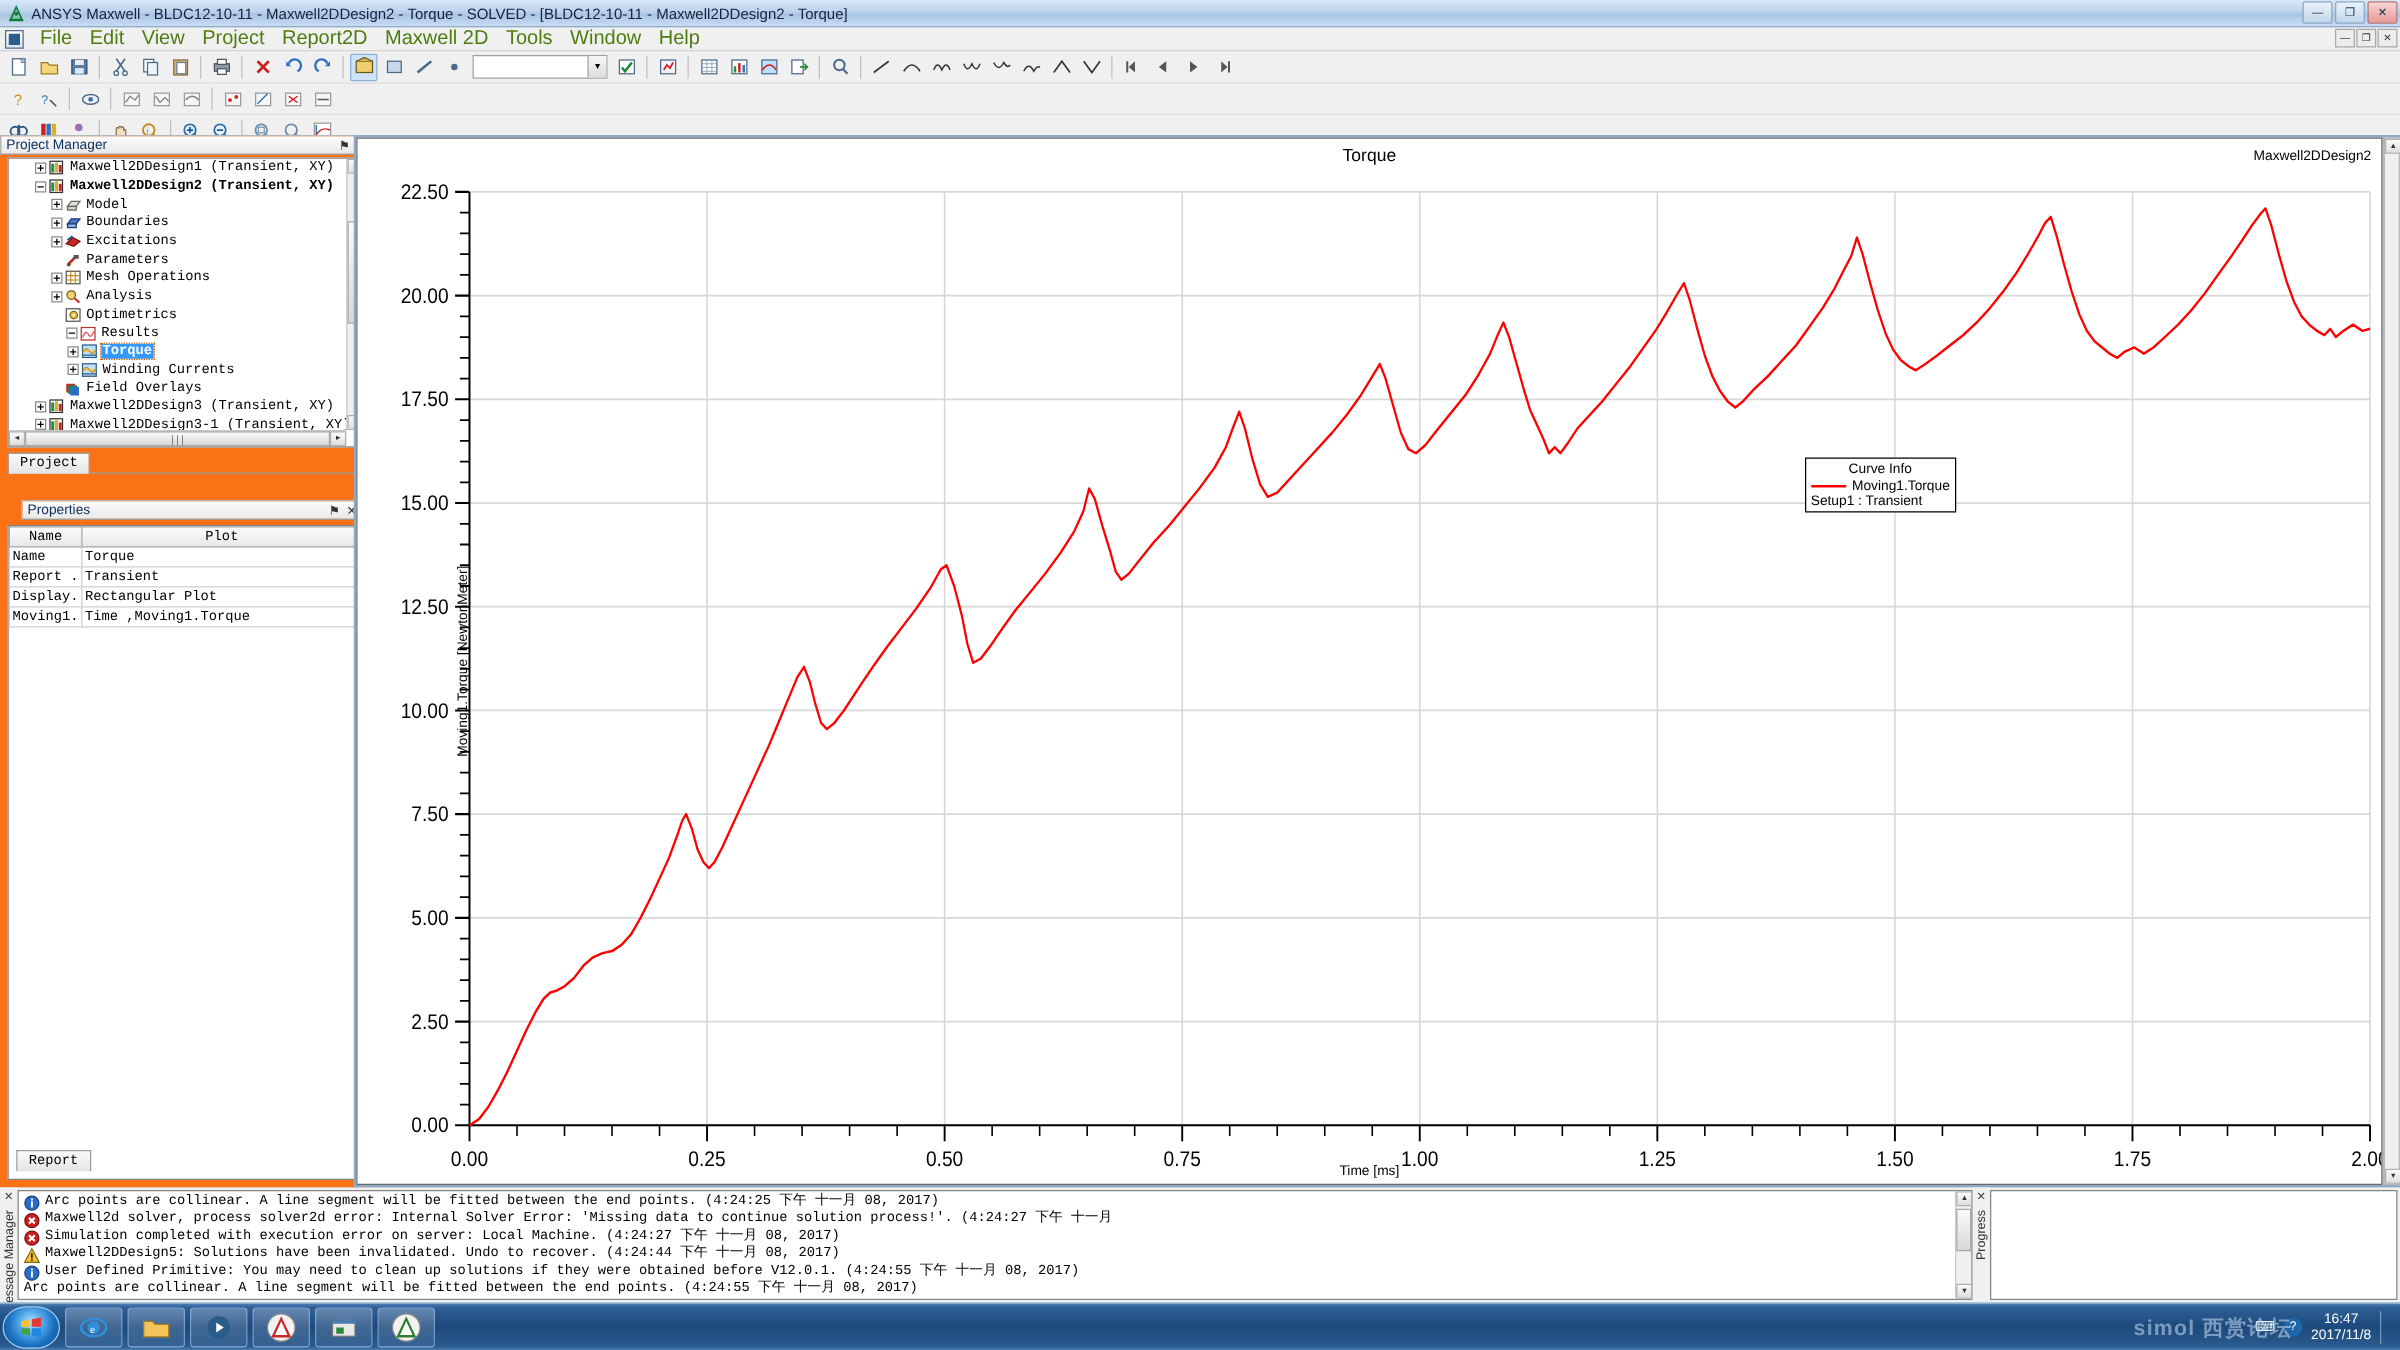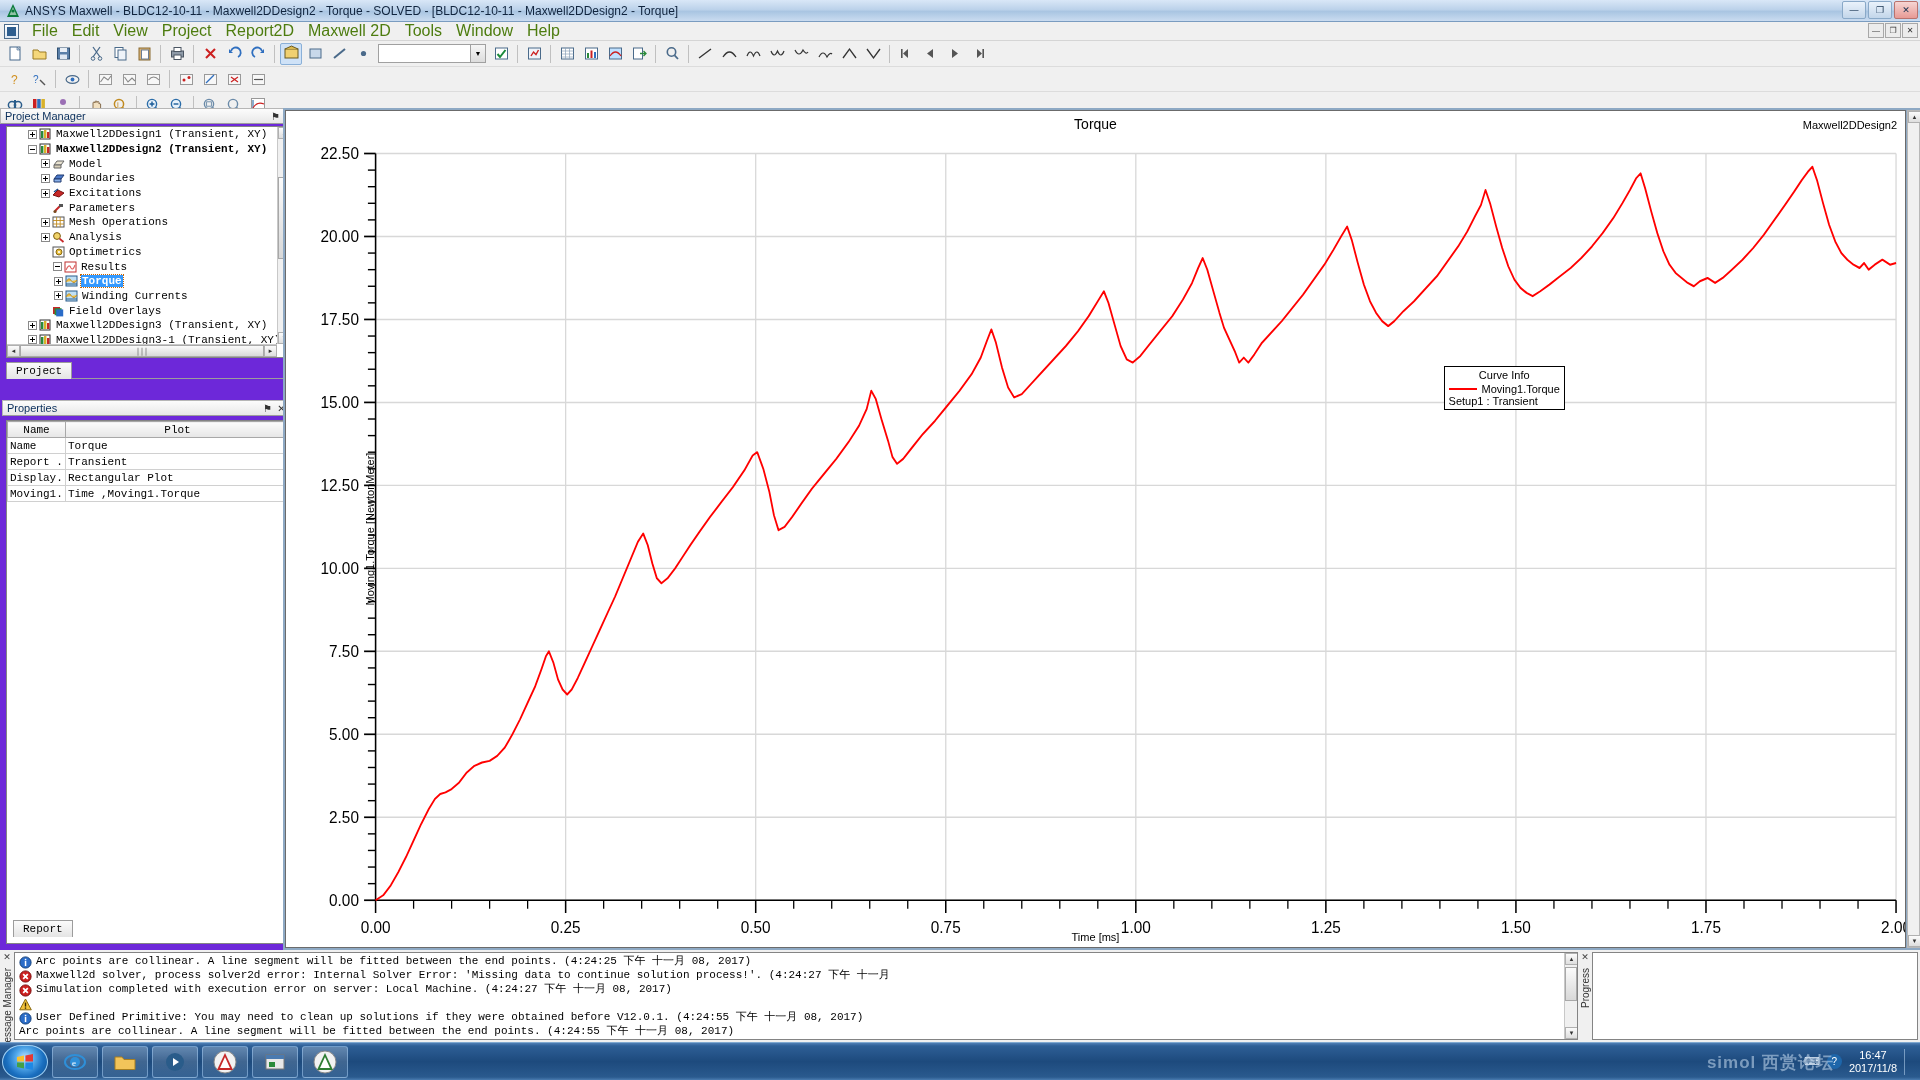"Project Manager" .leftdock { background: #6d28d9 -> #f97316 }
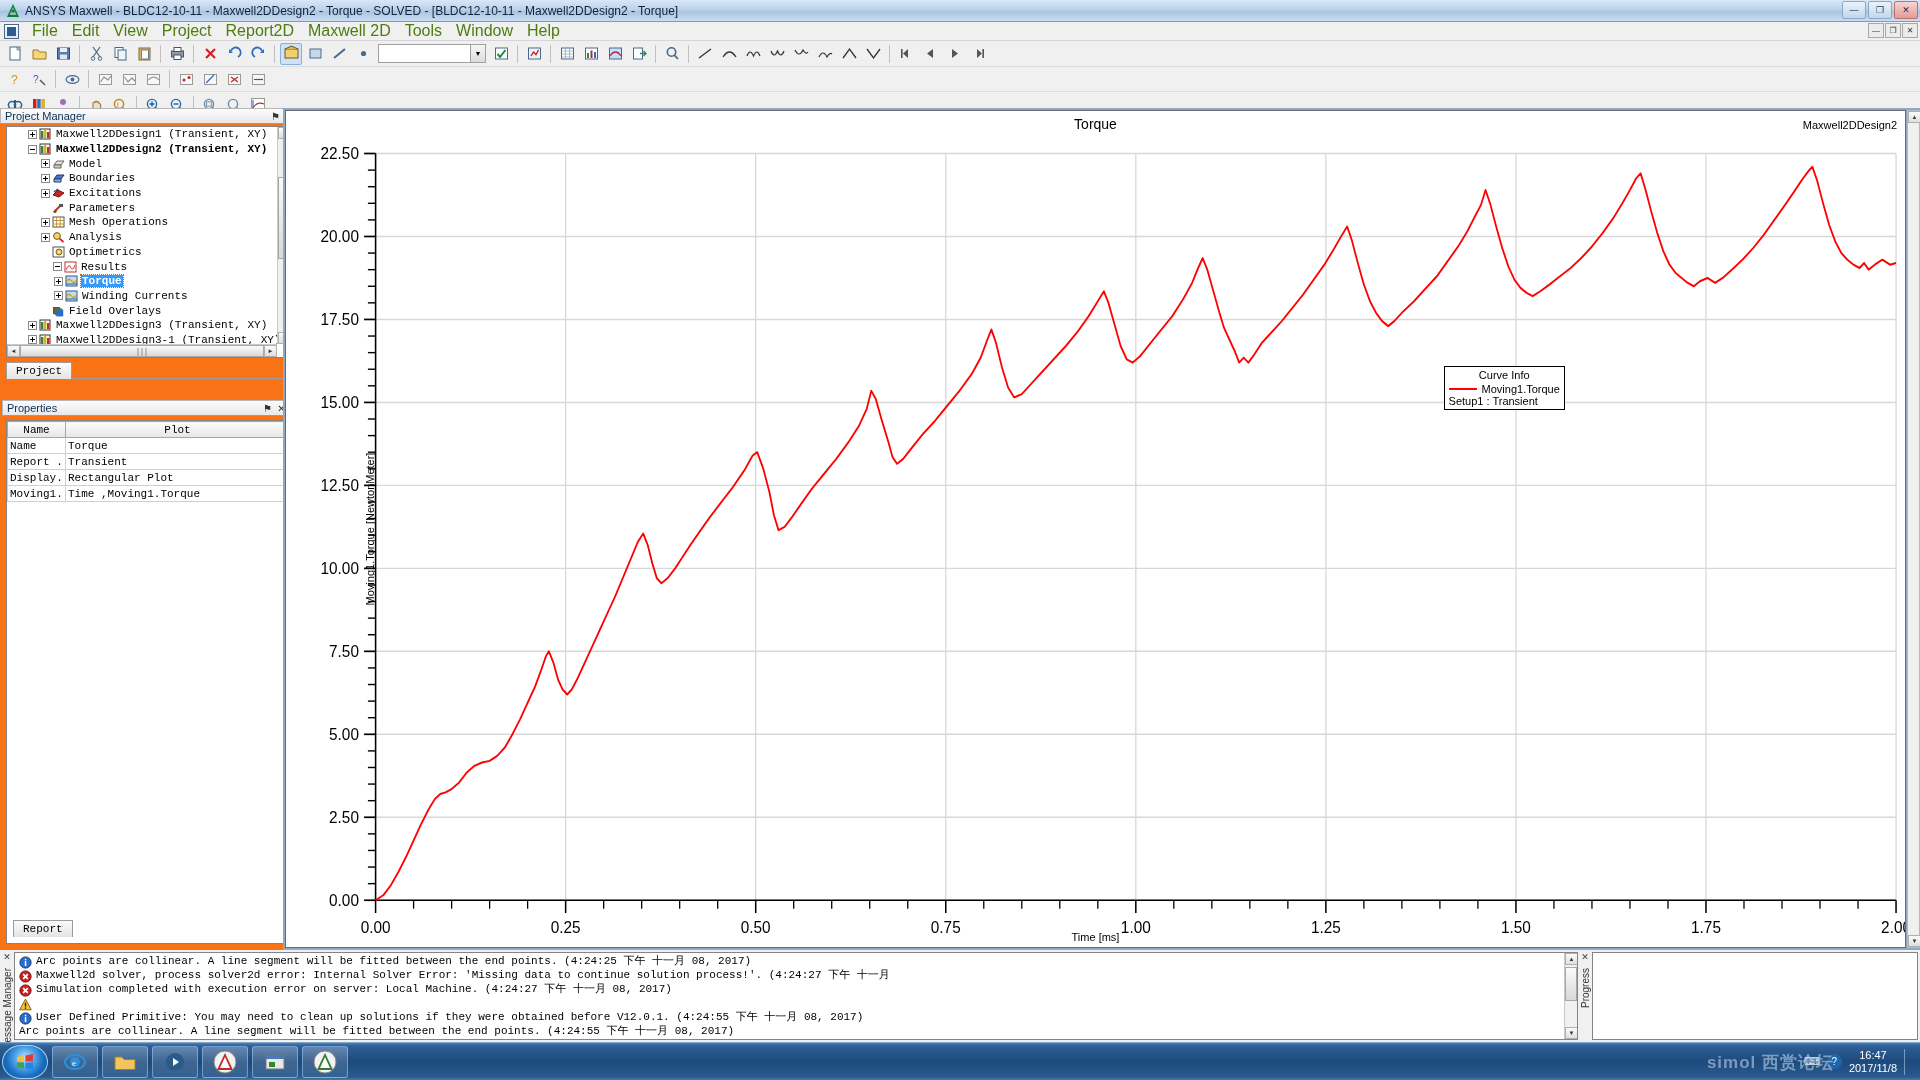"Properties" div.panel-head { margin: 0 8px 0 2px -> 0 8px 0 17px }
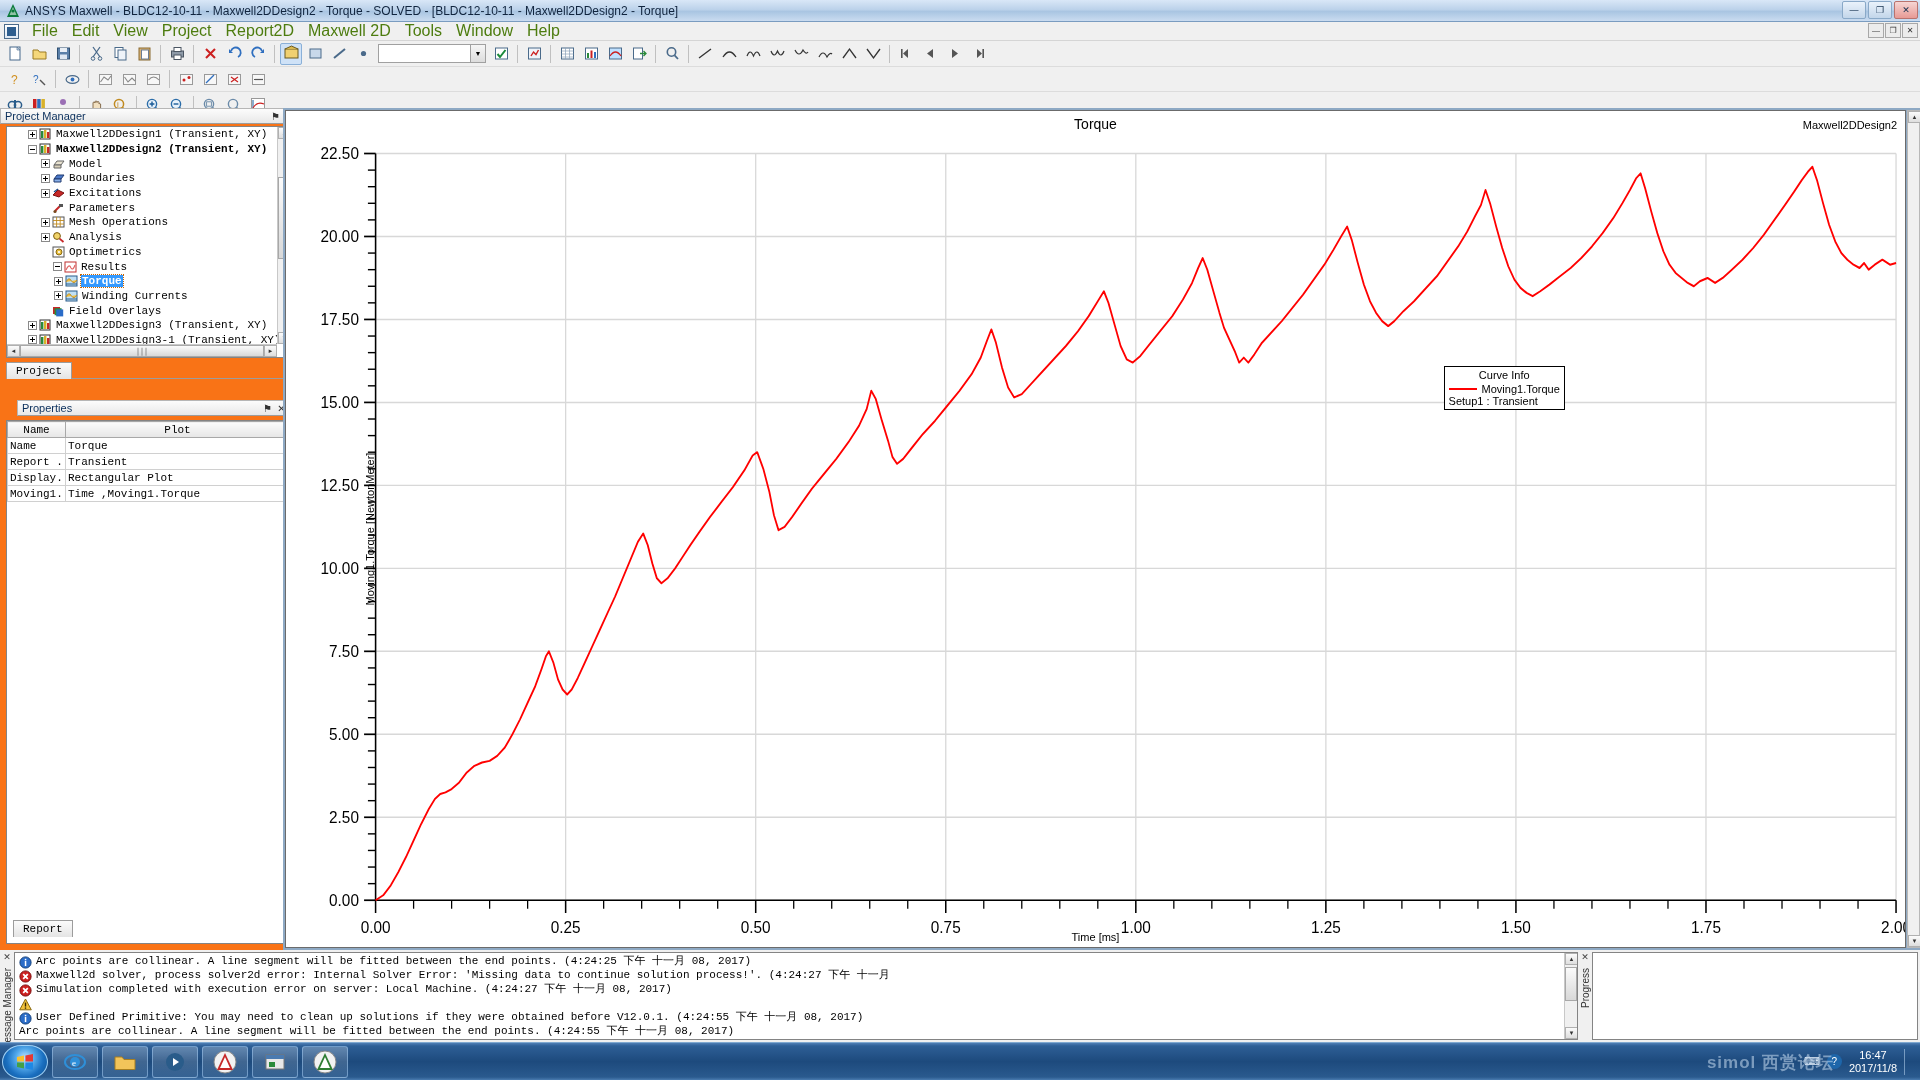"Maxwell2DDesign5: Solutions have been" span { html: none -> <span>Maxwell2DDesign5: Solutions have been invalidated. Undo to recover. (4:24:44 下午 十一月 08, 2017)</span> }
